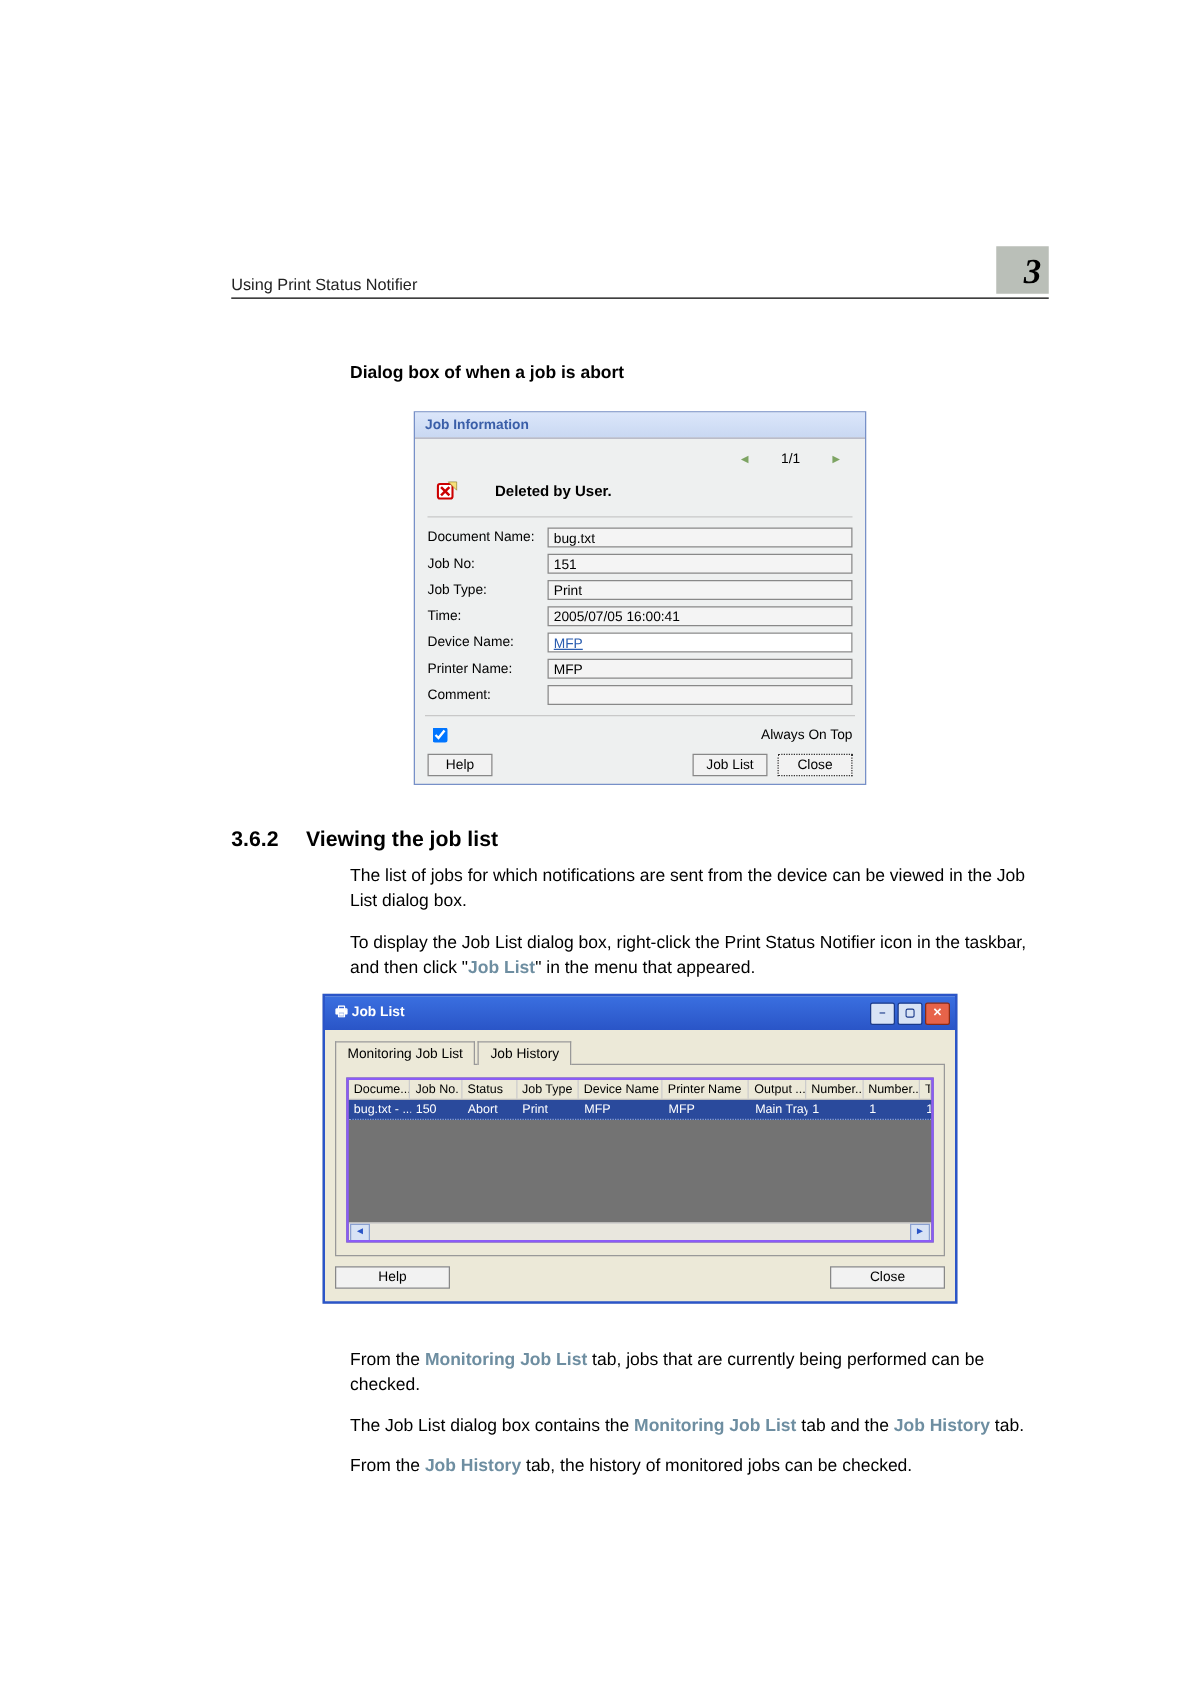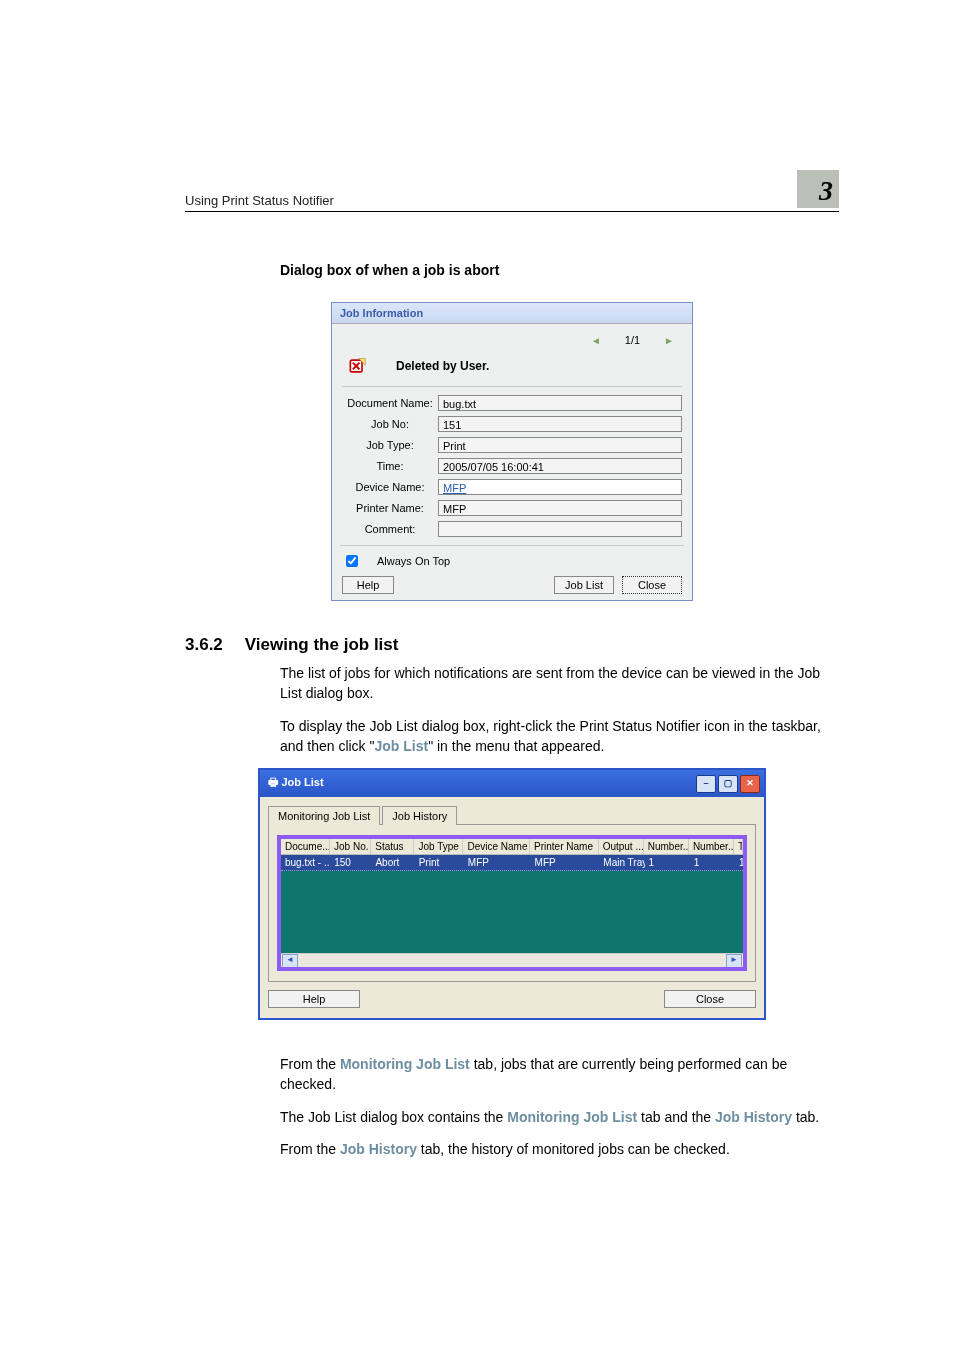"Using Print Status Notifier" .run-head { margin-top: none -> 27px }
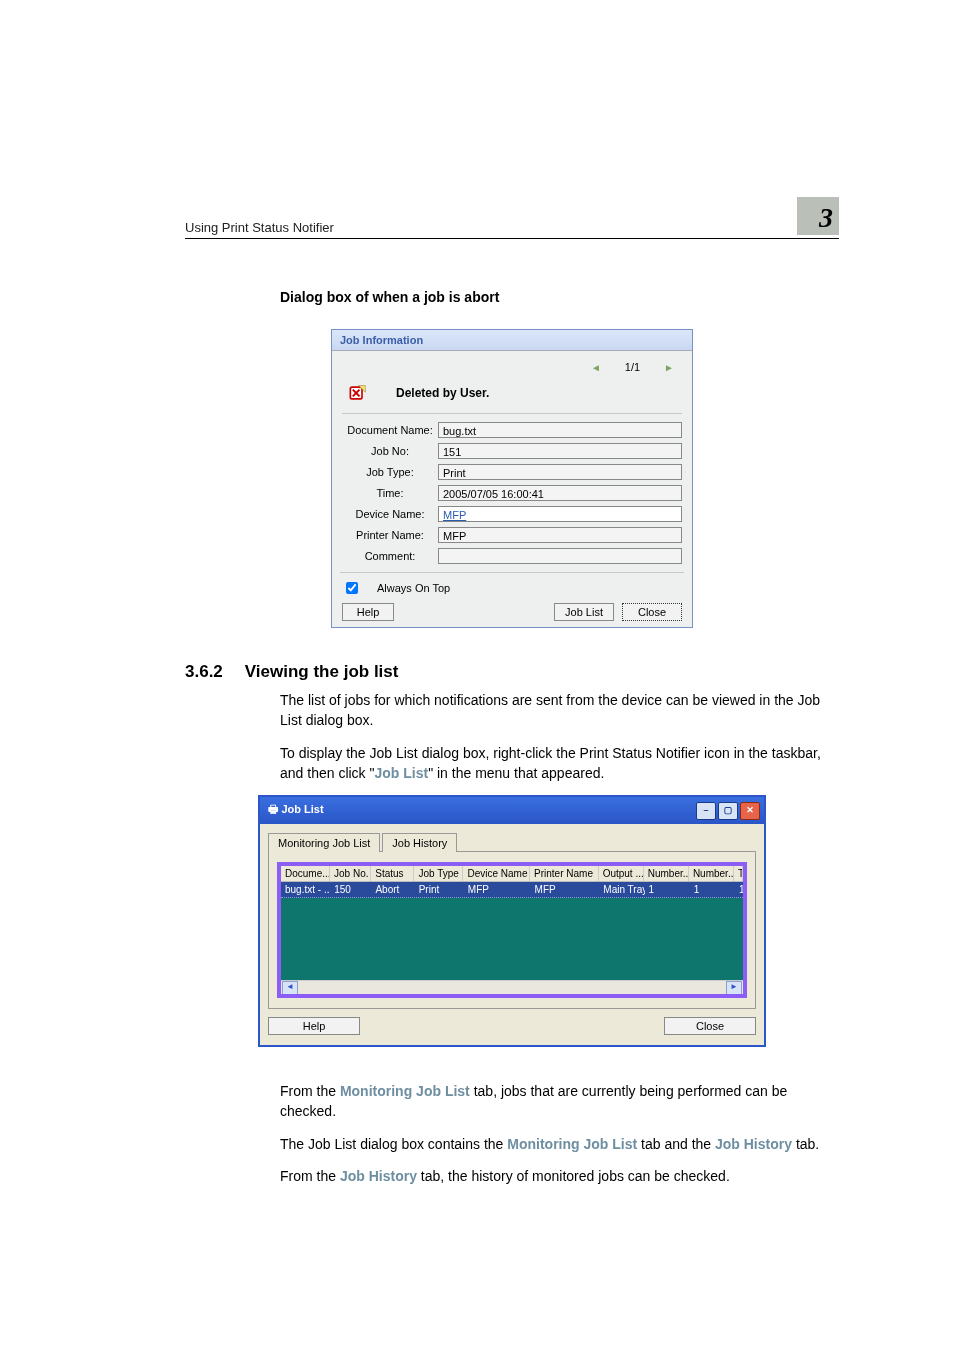"Document Name:" .ji-label { text-align: center -> none }
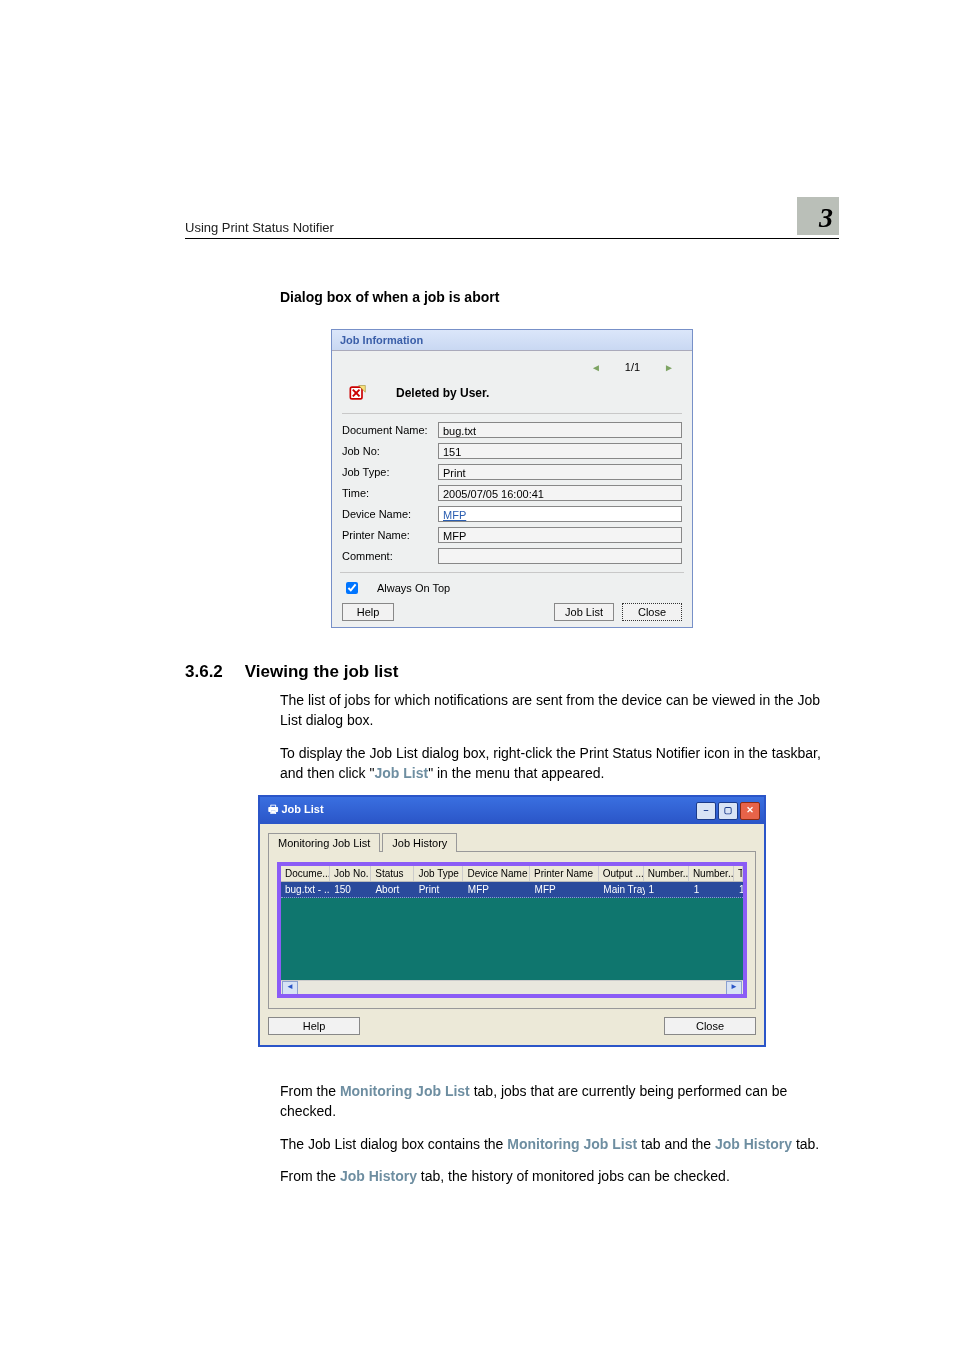"Always On Top" .ji-check { justify-content: none -> space-between }
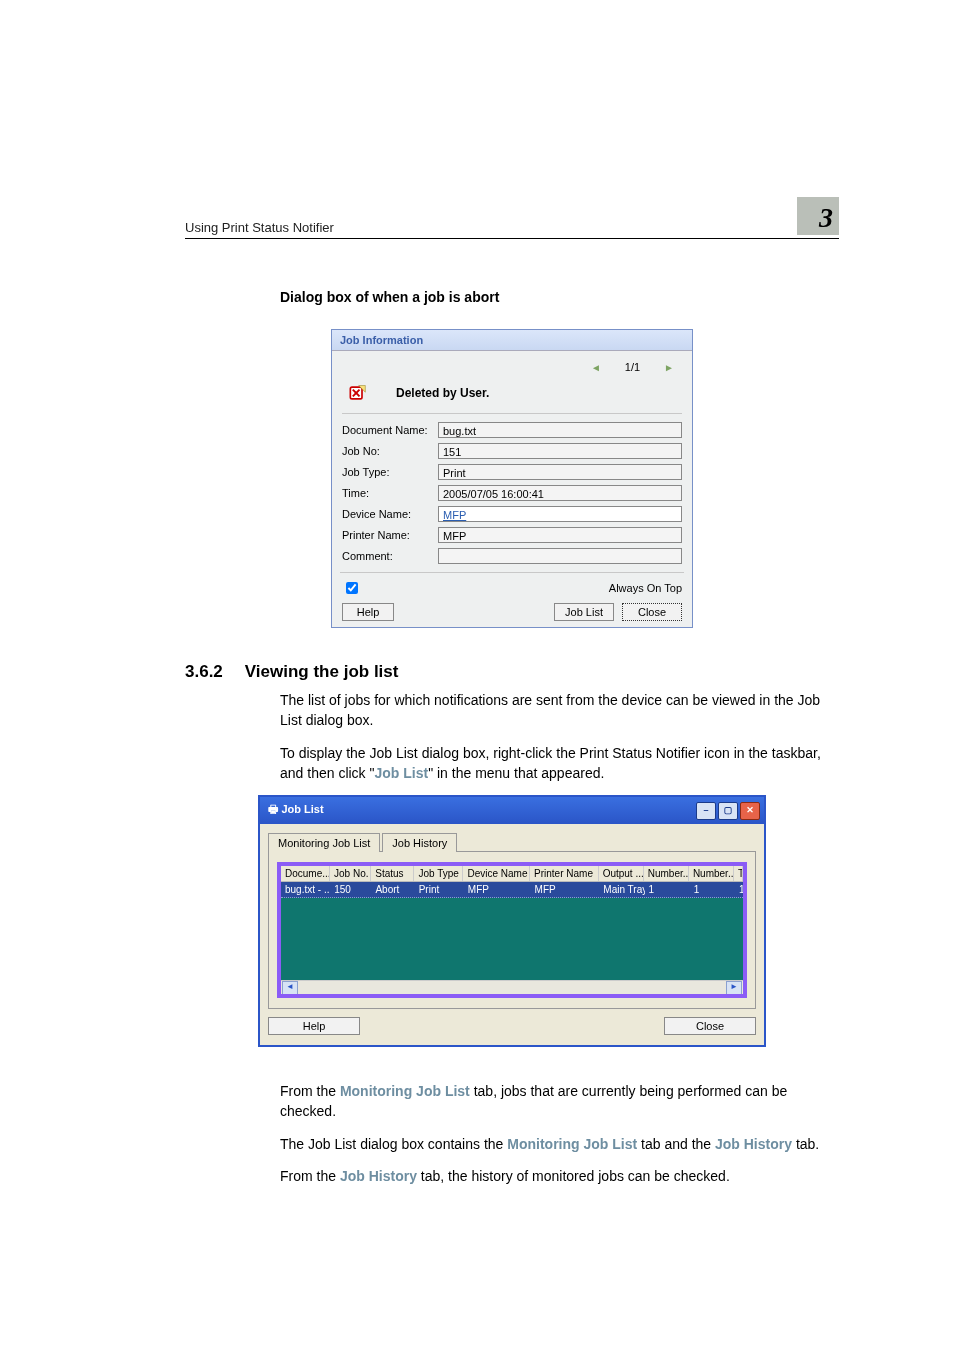"Docume..." .jl-table-wrap { background: #0f766e -> #737373; border: 4px solid #8b5cf6 -> 2px solid #8b5cf6 }
